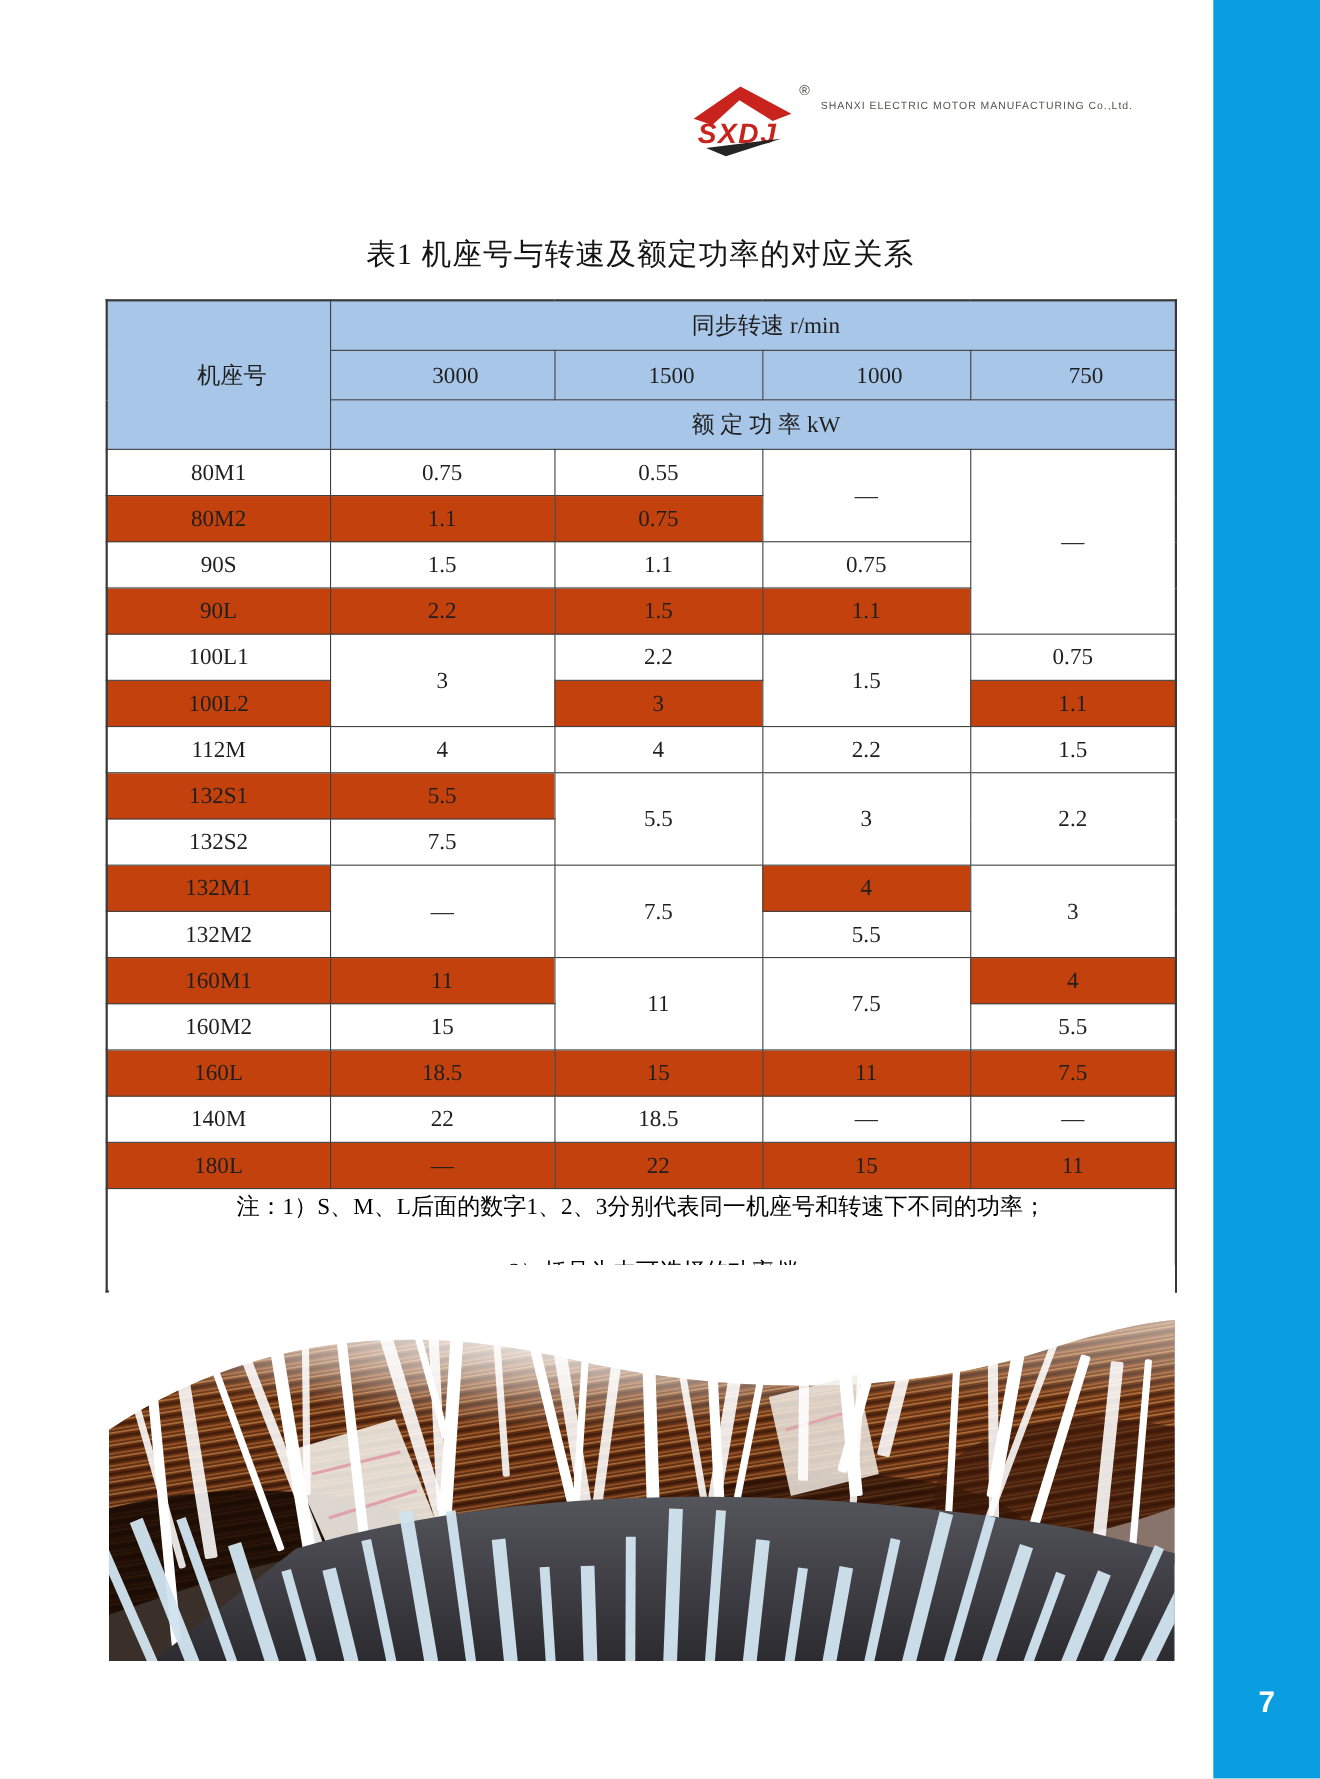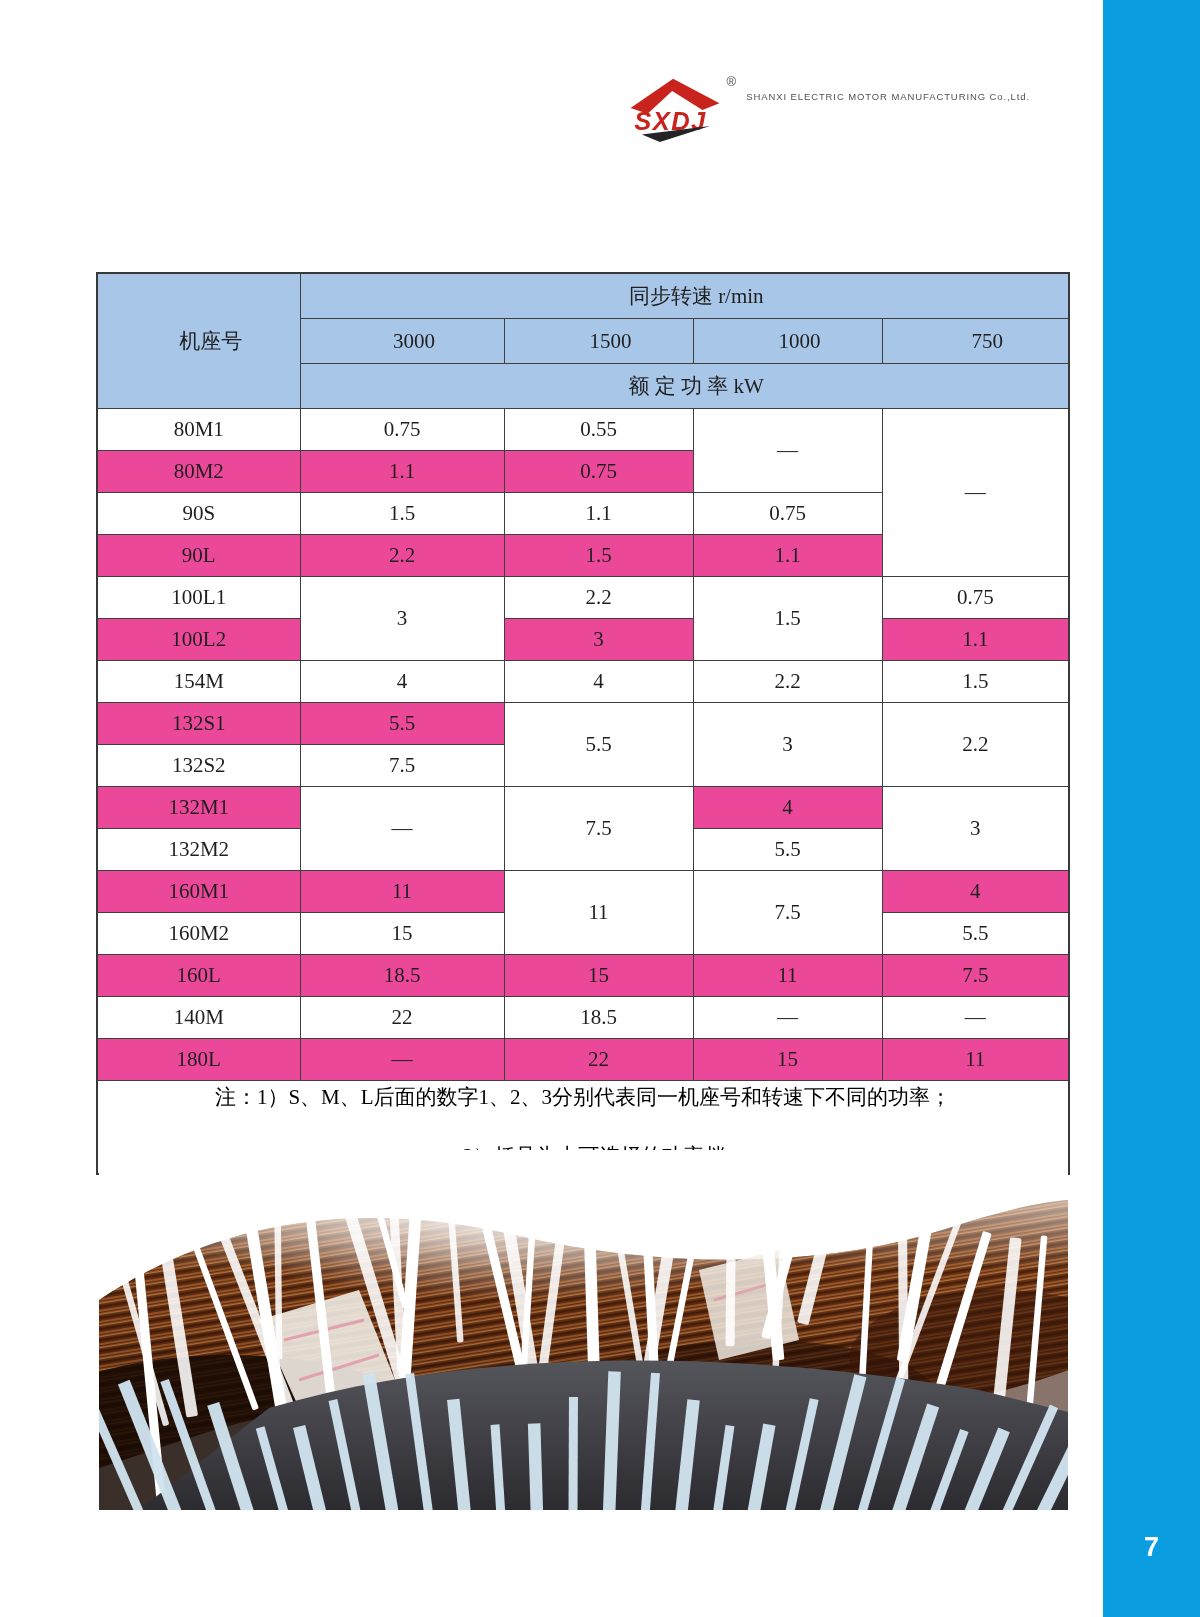"表1 机座号与转速及额定功率的对应关系" div.tbl-caption { html: none -> <div>表1 机座号与转速及额定功率的对应关系</div> }
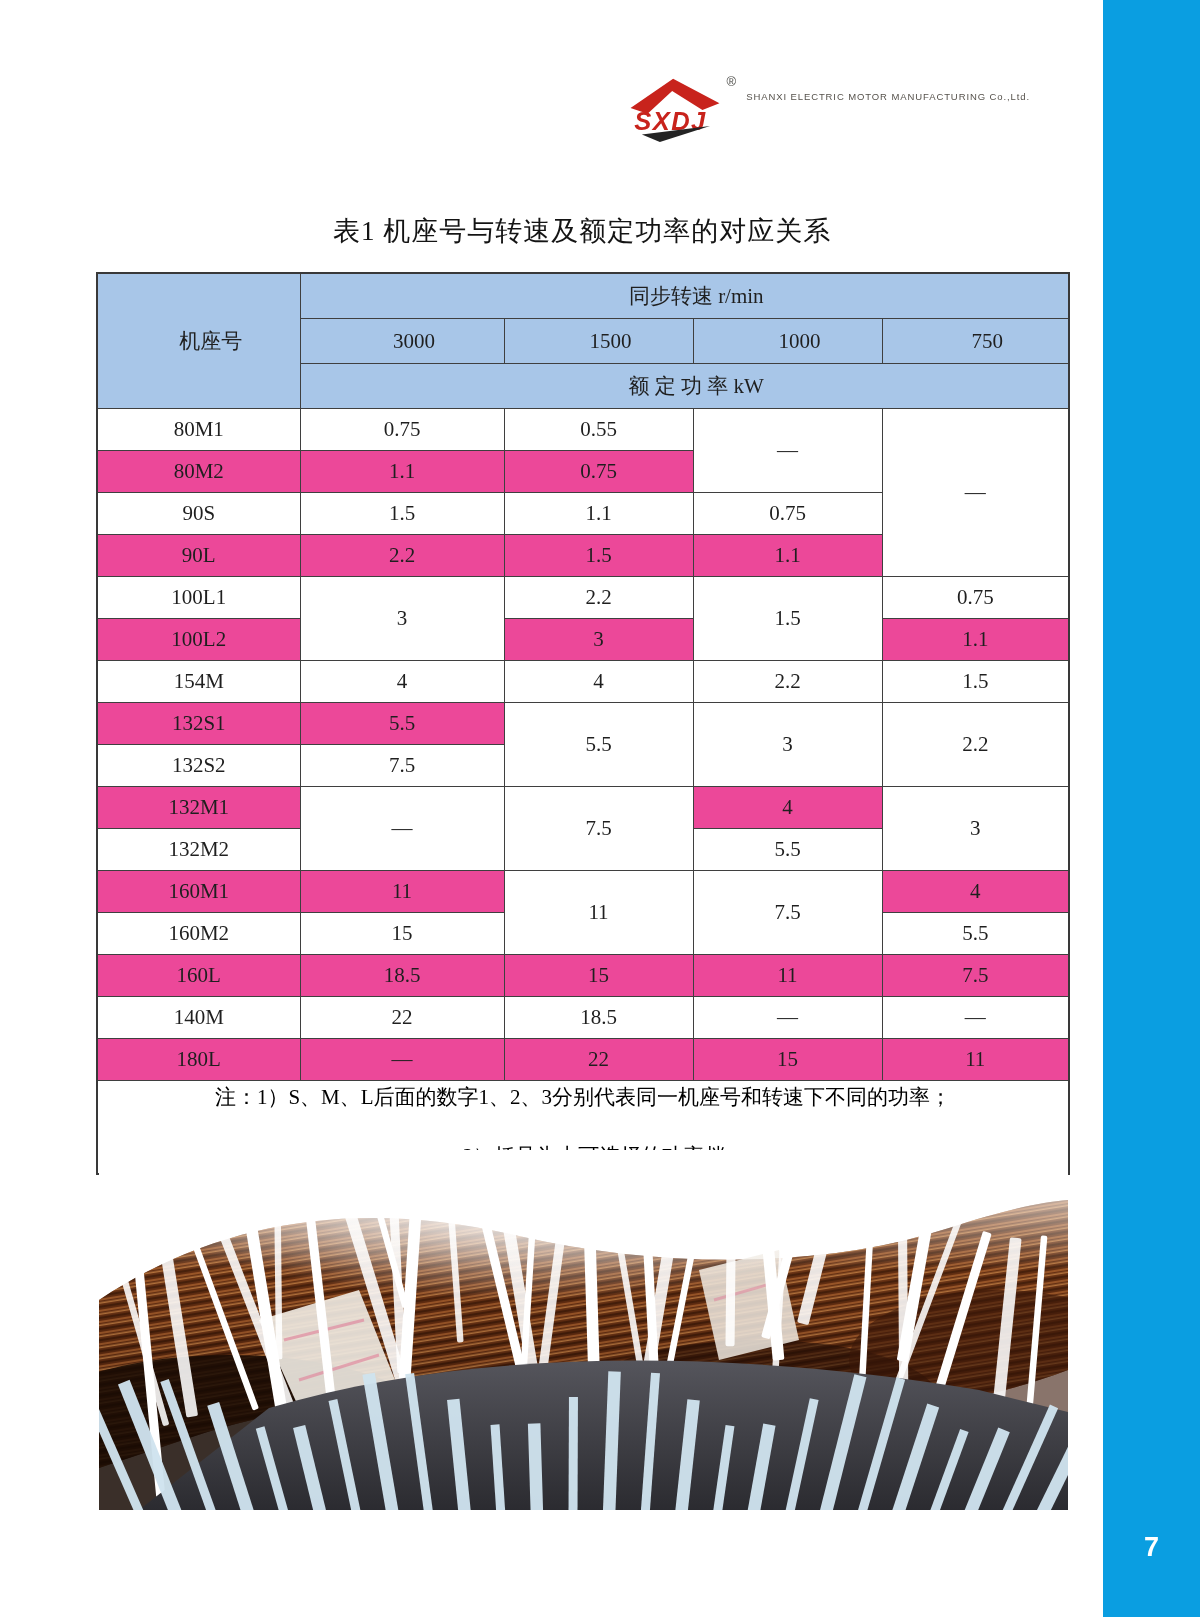"80M2" table.power td.blue { background: #ec4899 -> #c2410c }
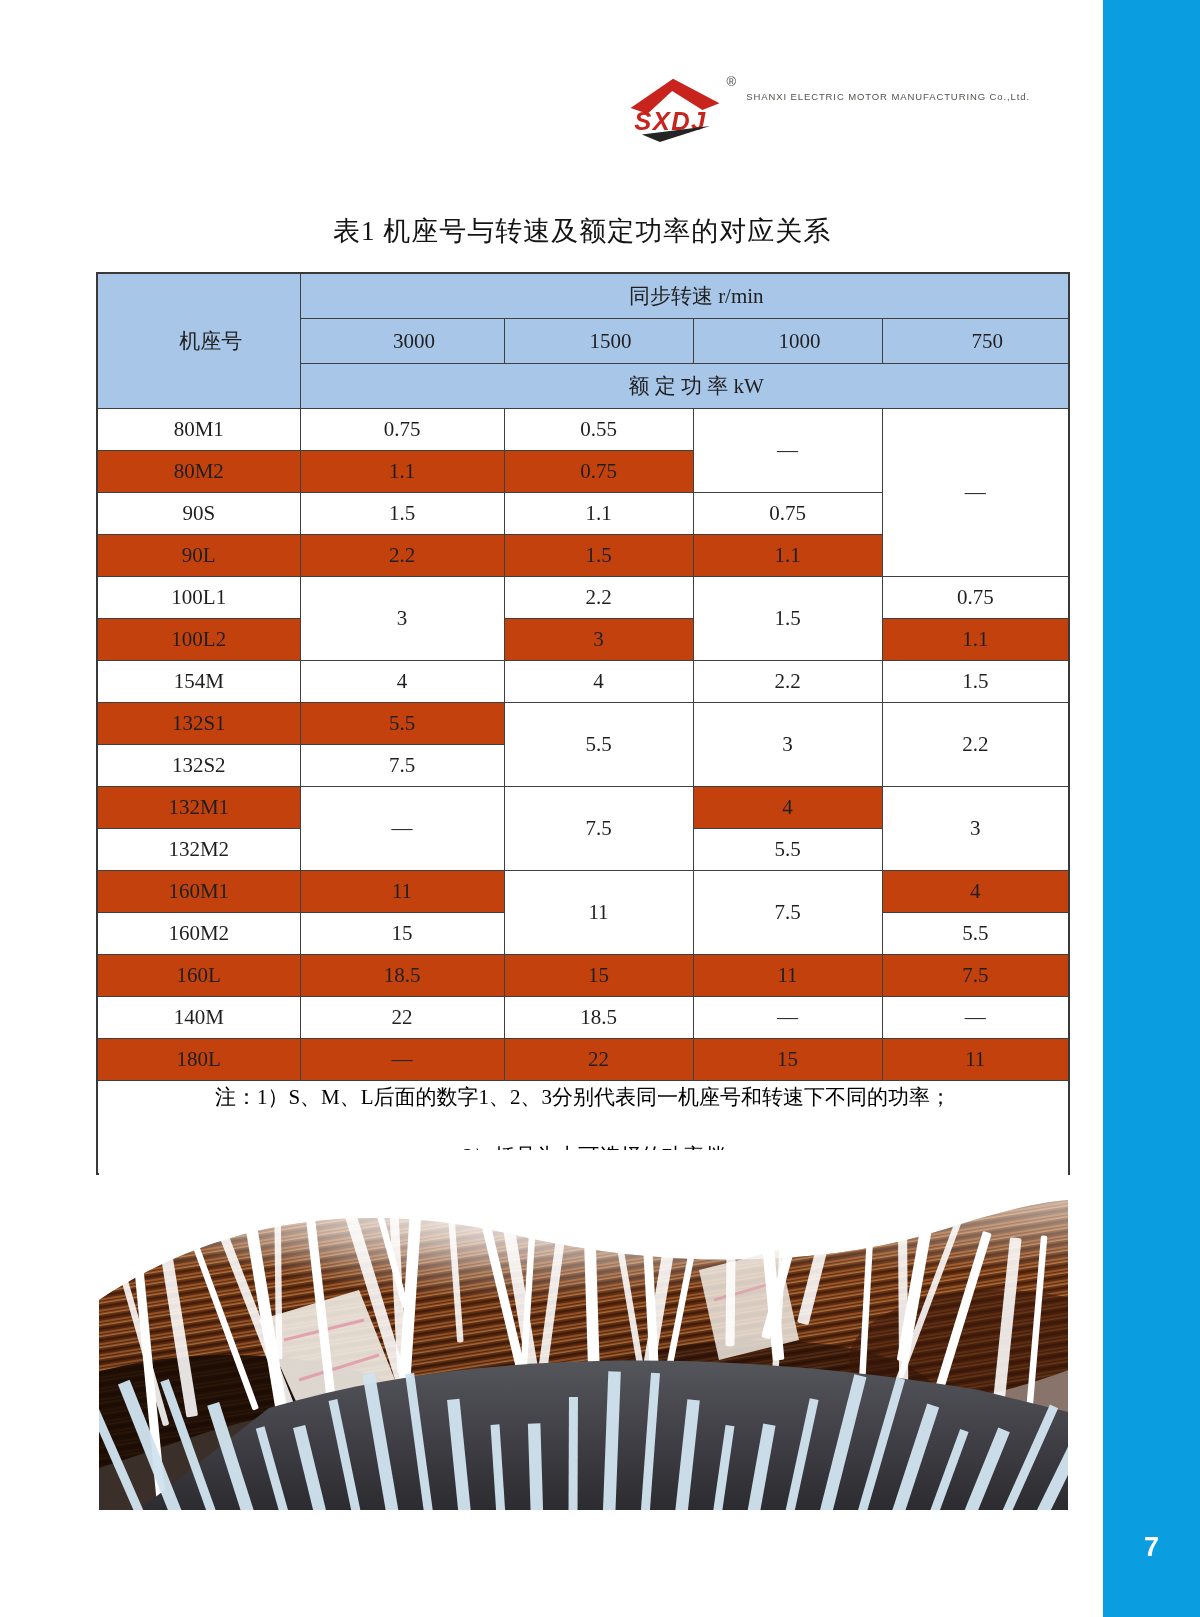"154M" td { text: 154M -> 112M }
